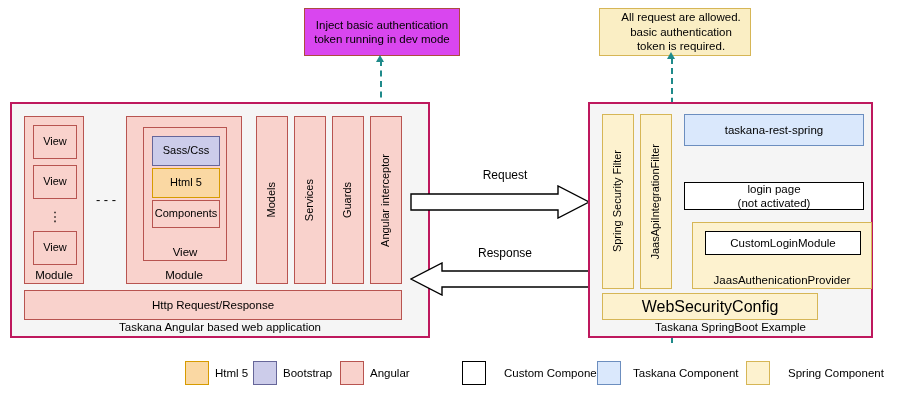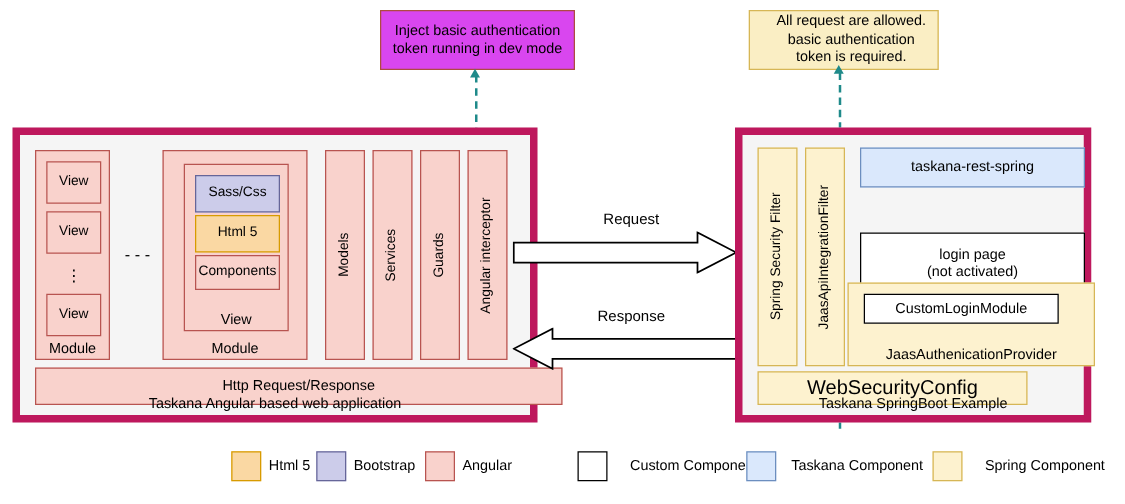"taskana-rest-spring" .panel { border: 6px solid #be185d -> 2px solid #be185d }
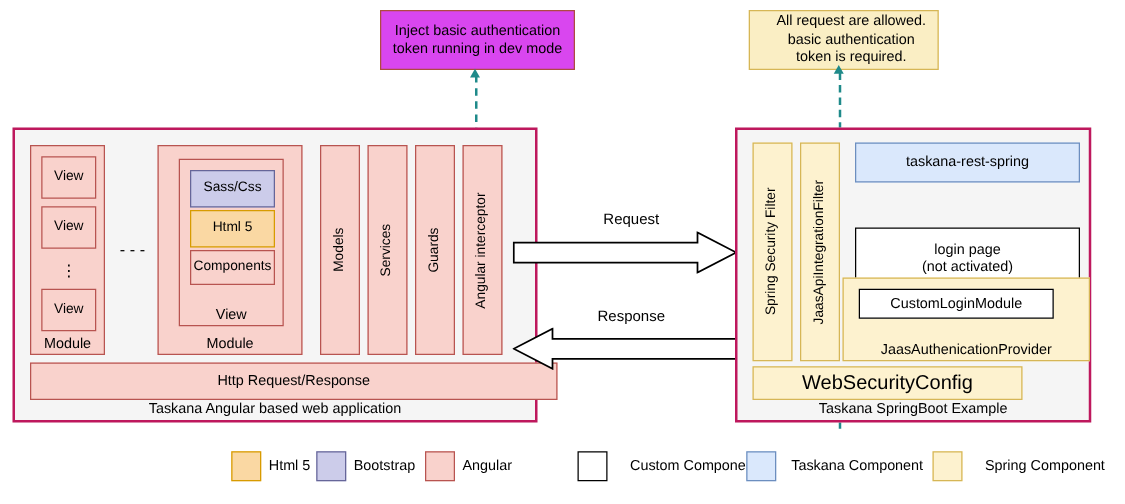"login page" div.abs { height: 50px -> 28px }
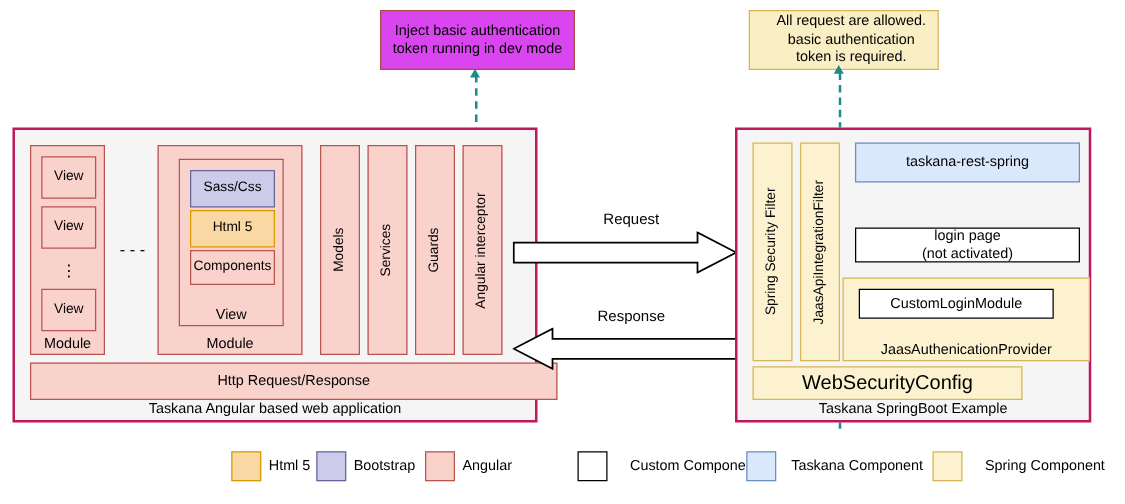"CustomLoginModule" div.abs { left: 84px -> 102px; width: 198px -> 180px }
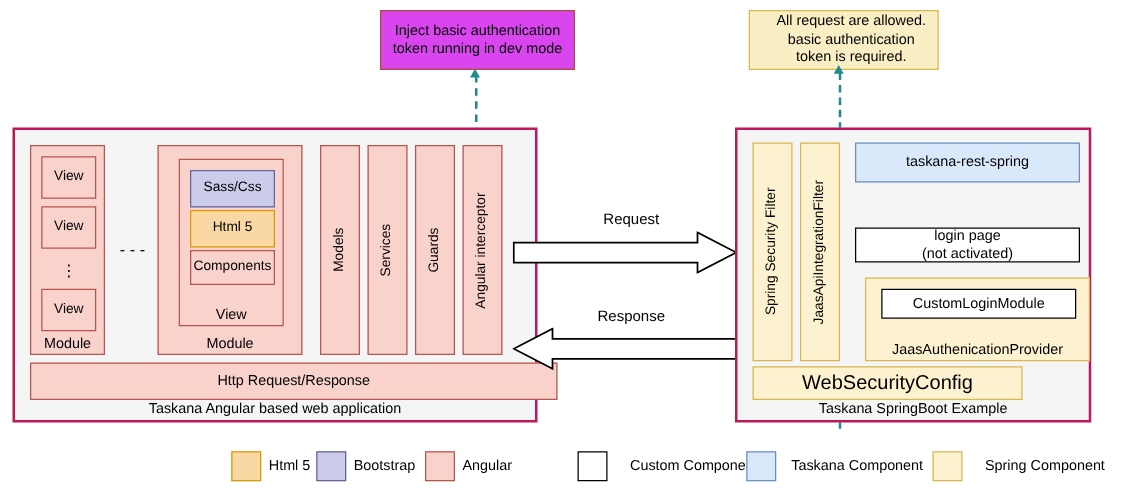"Http Request/Response" div.abs { width: 422px -> 378px }
